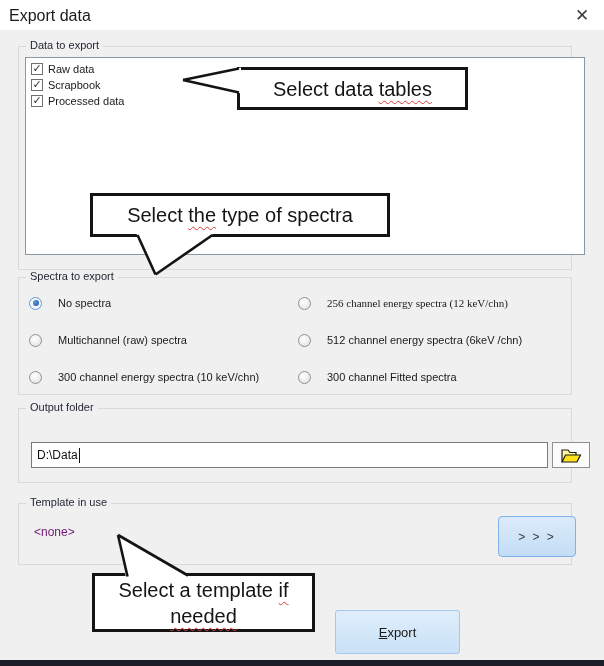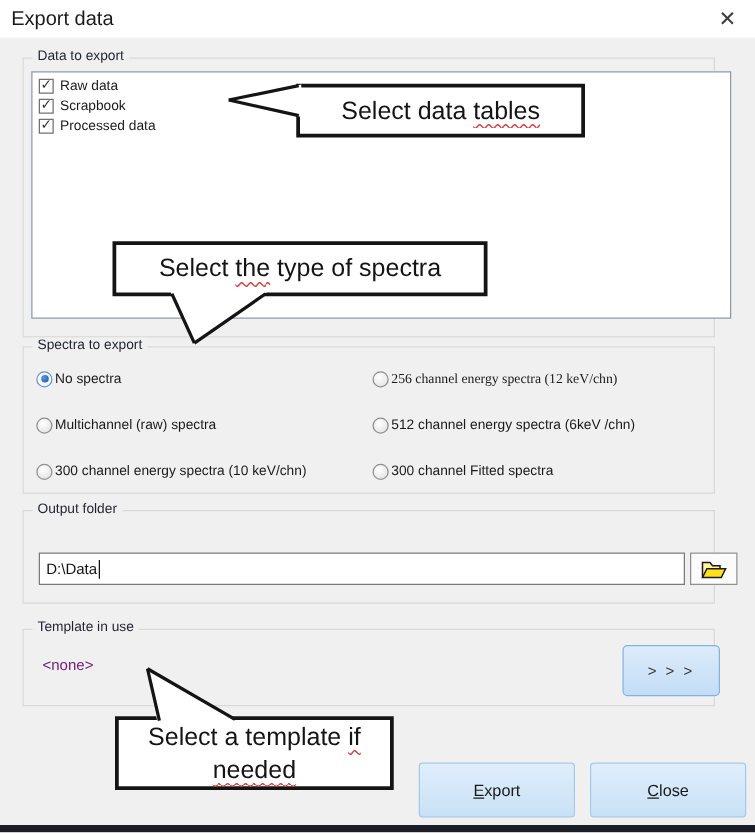"No spectra" .radio-row { gap: 2px -> 16px }
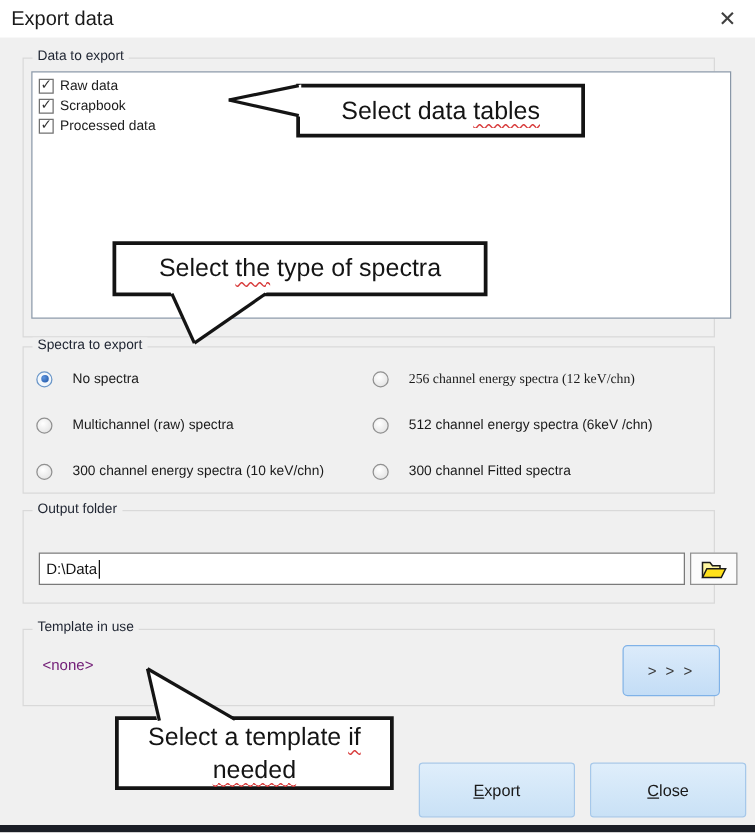"Close" button.action-btn { html: <button> <span>C</span><span>lose</span> </button> -> none }
